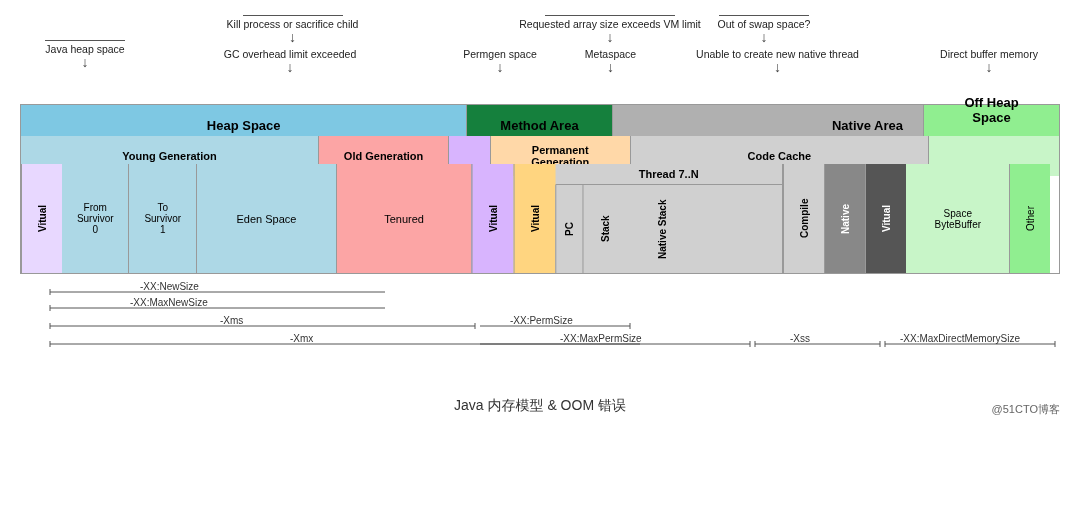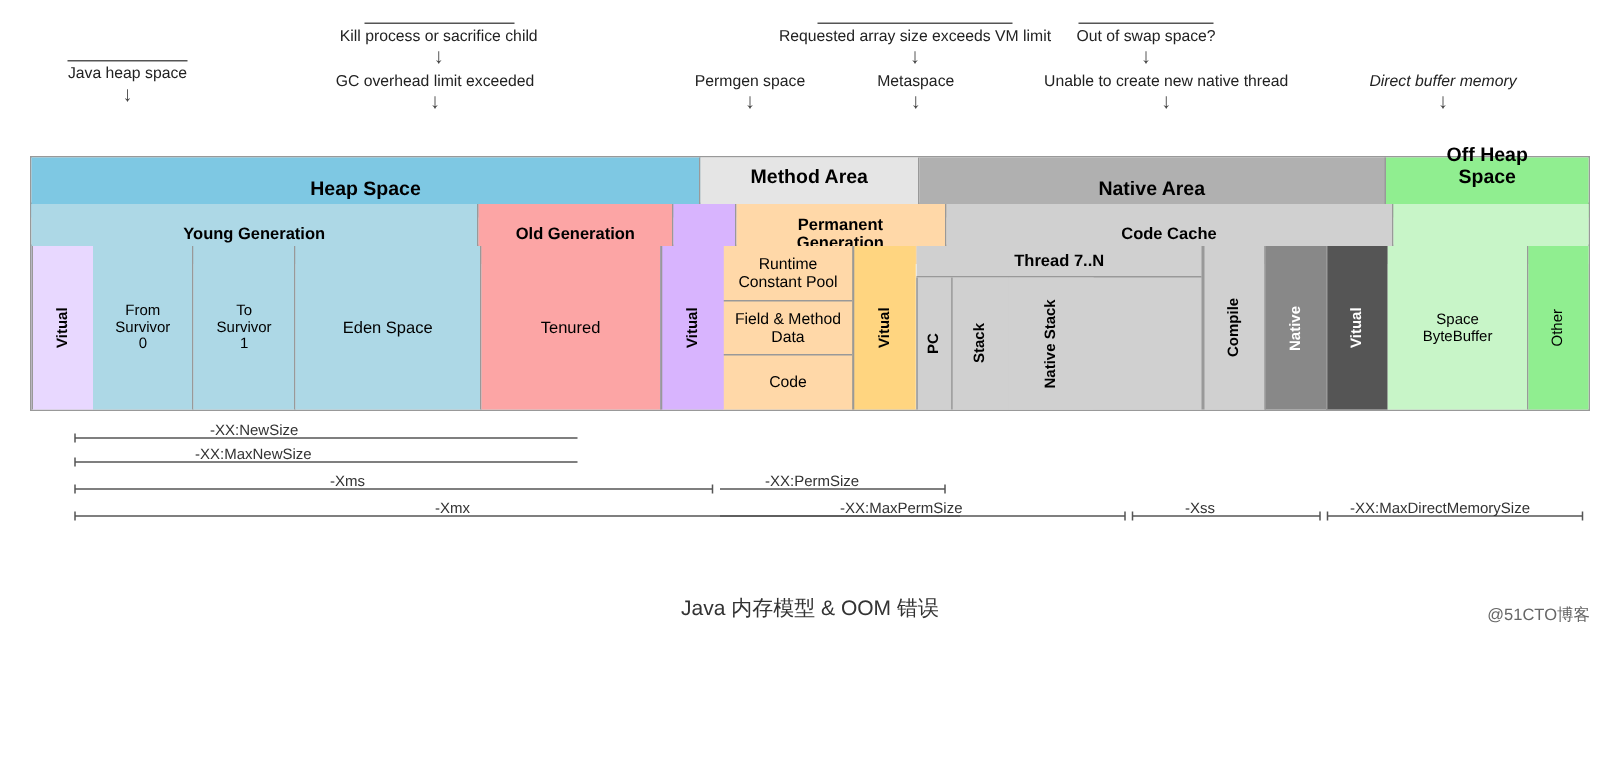"Direct buffer memory" div.annotation { font-style: italic -> none; left: 877px -> 904px }
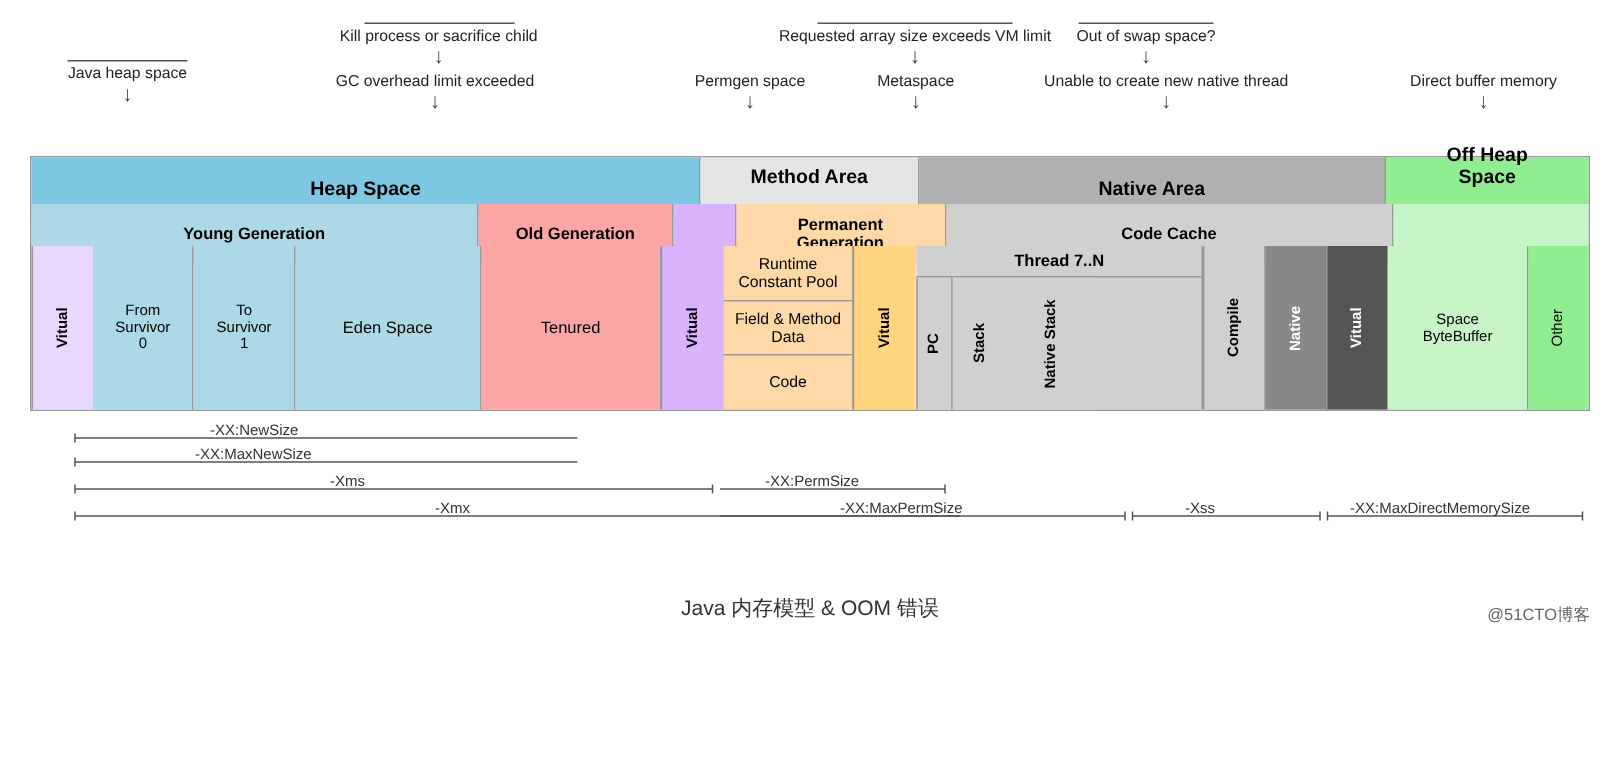"Method Area" .bg-orange { align-items: flex-end -> none; background-color: #e5e5e5 -> #15803d }
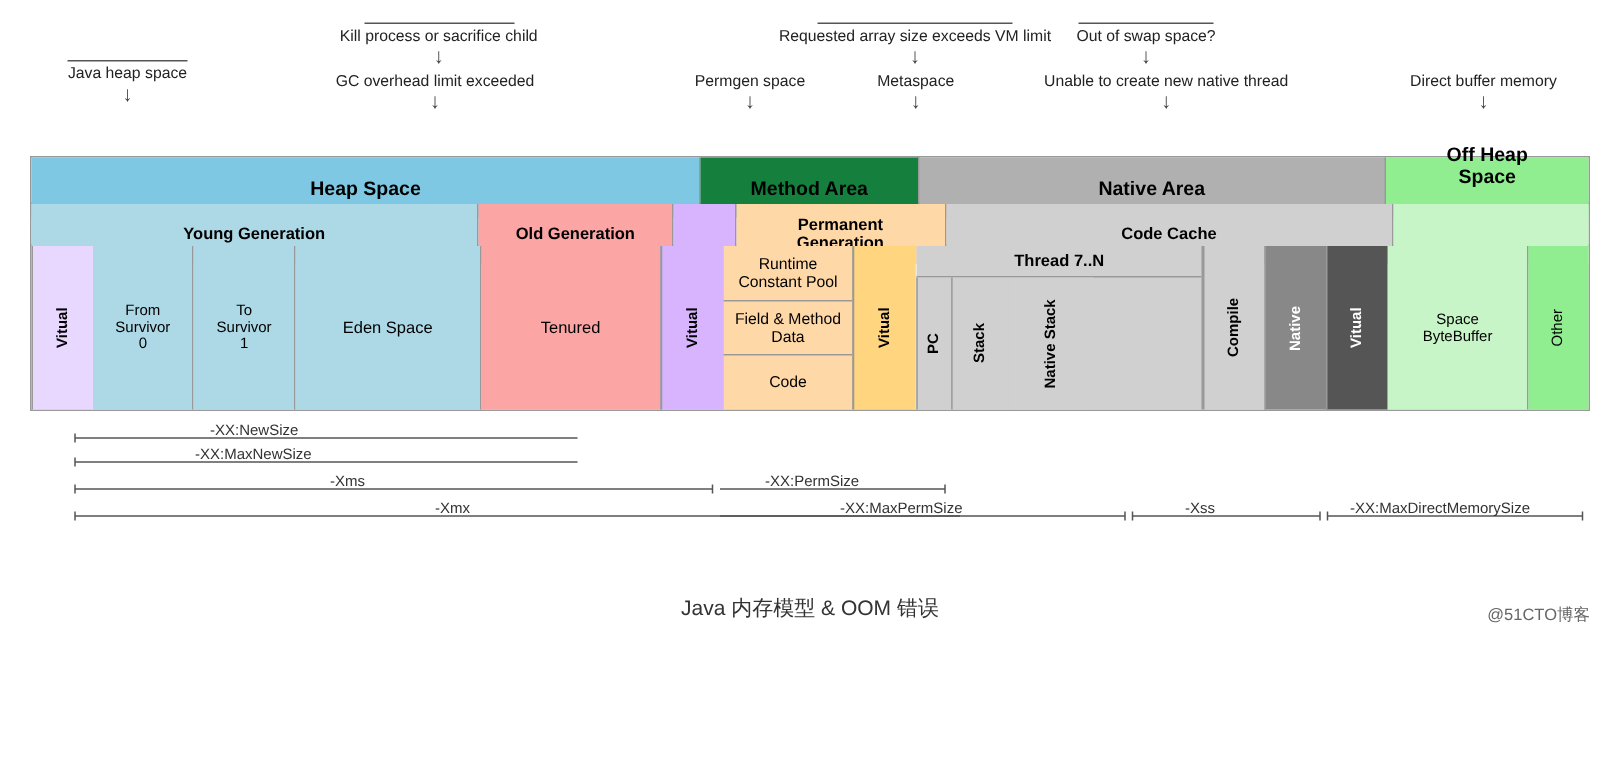"Native Area" div.cell { justify-content: none -> flex-end }
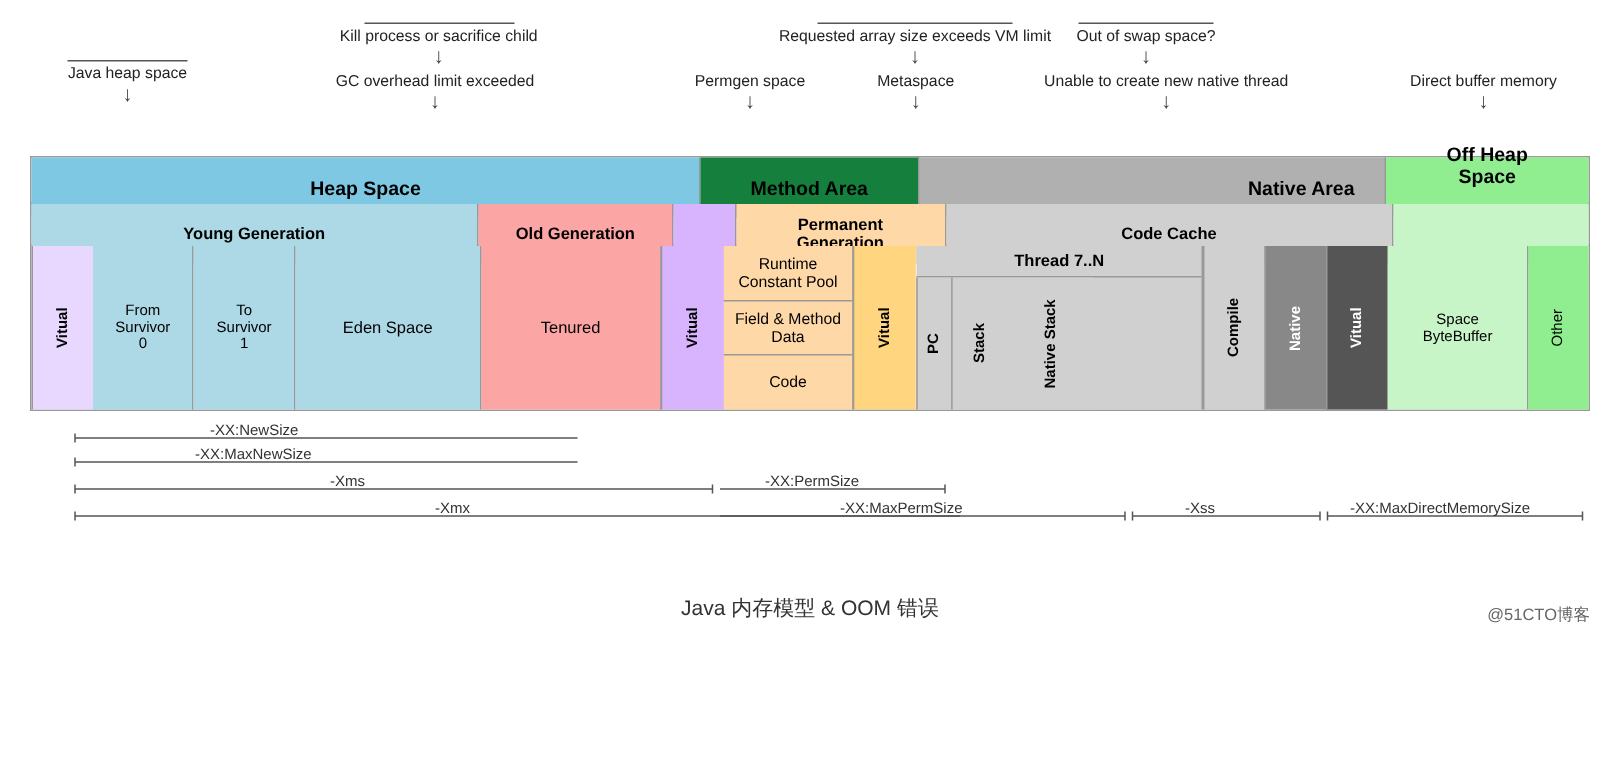"Runtime Constant Pool" div.cell { html: <div> <div> <div> <span>Runtime Constant Pool</span> </div> <div> <span>Field &amp; Method Data</span> </div> <div> <span>Code</span> </div> </div> </div> -> none }
